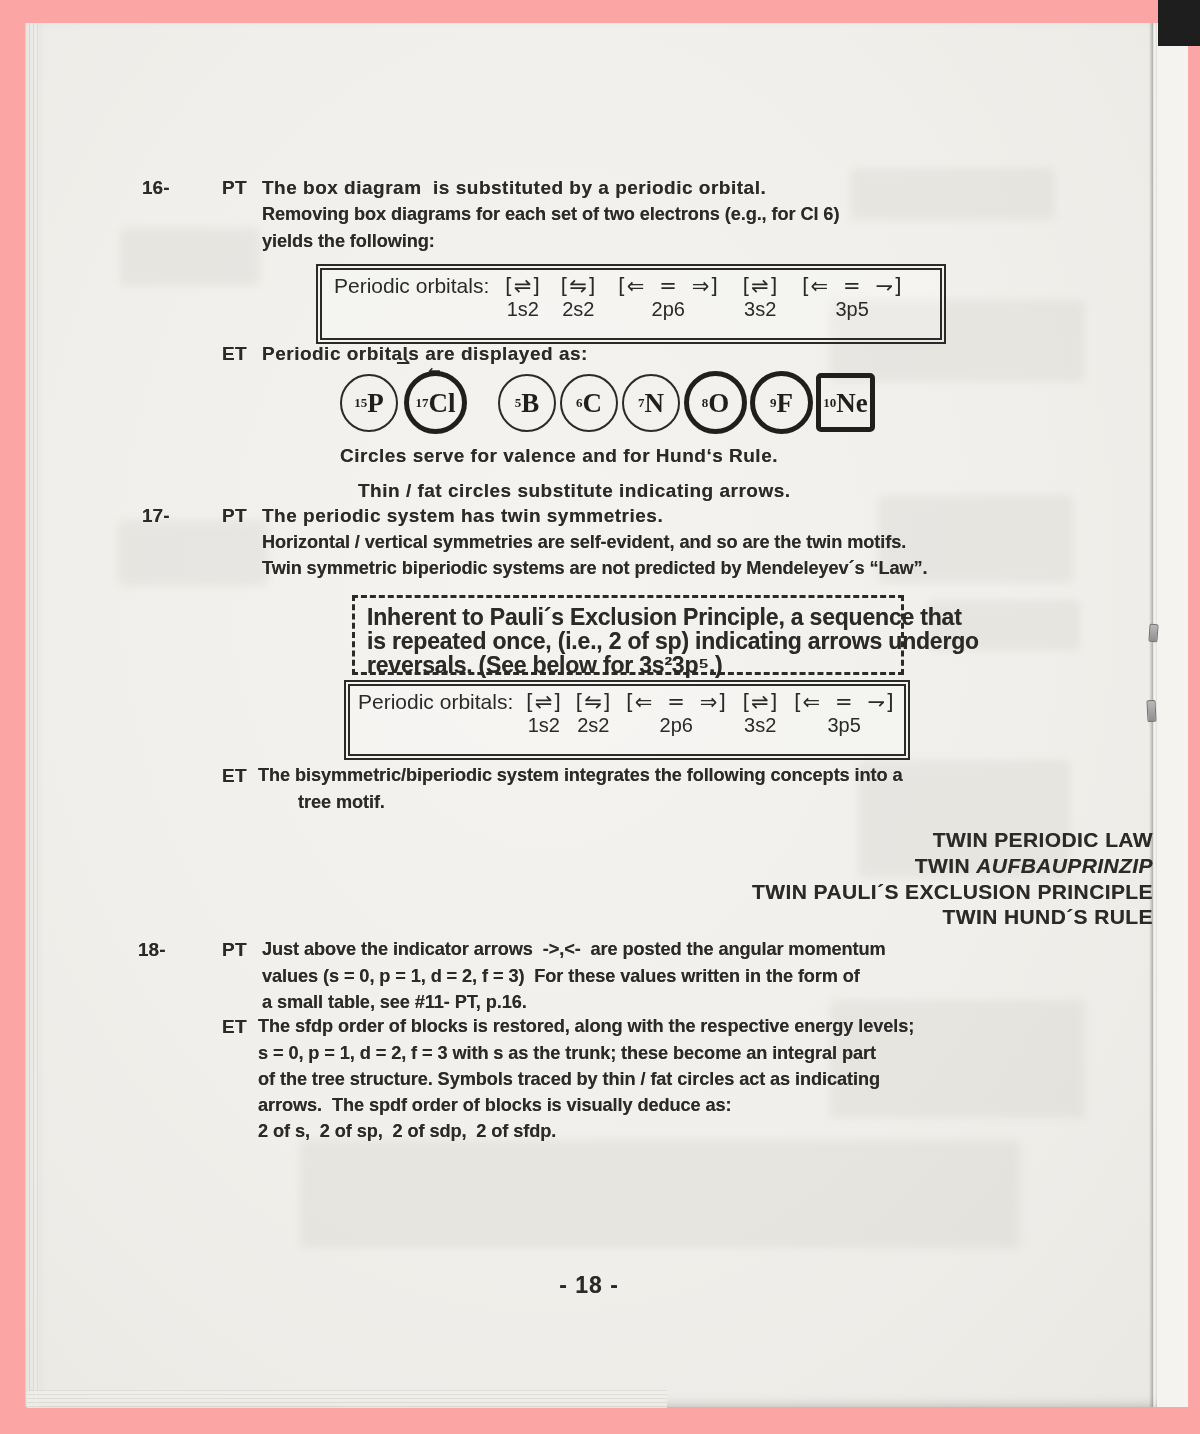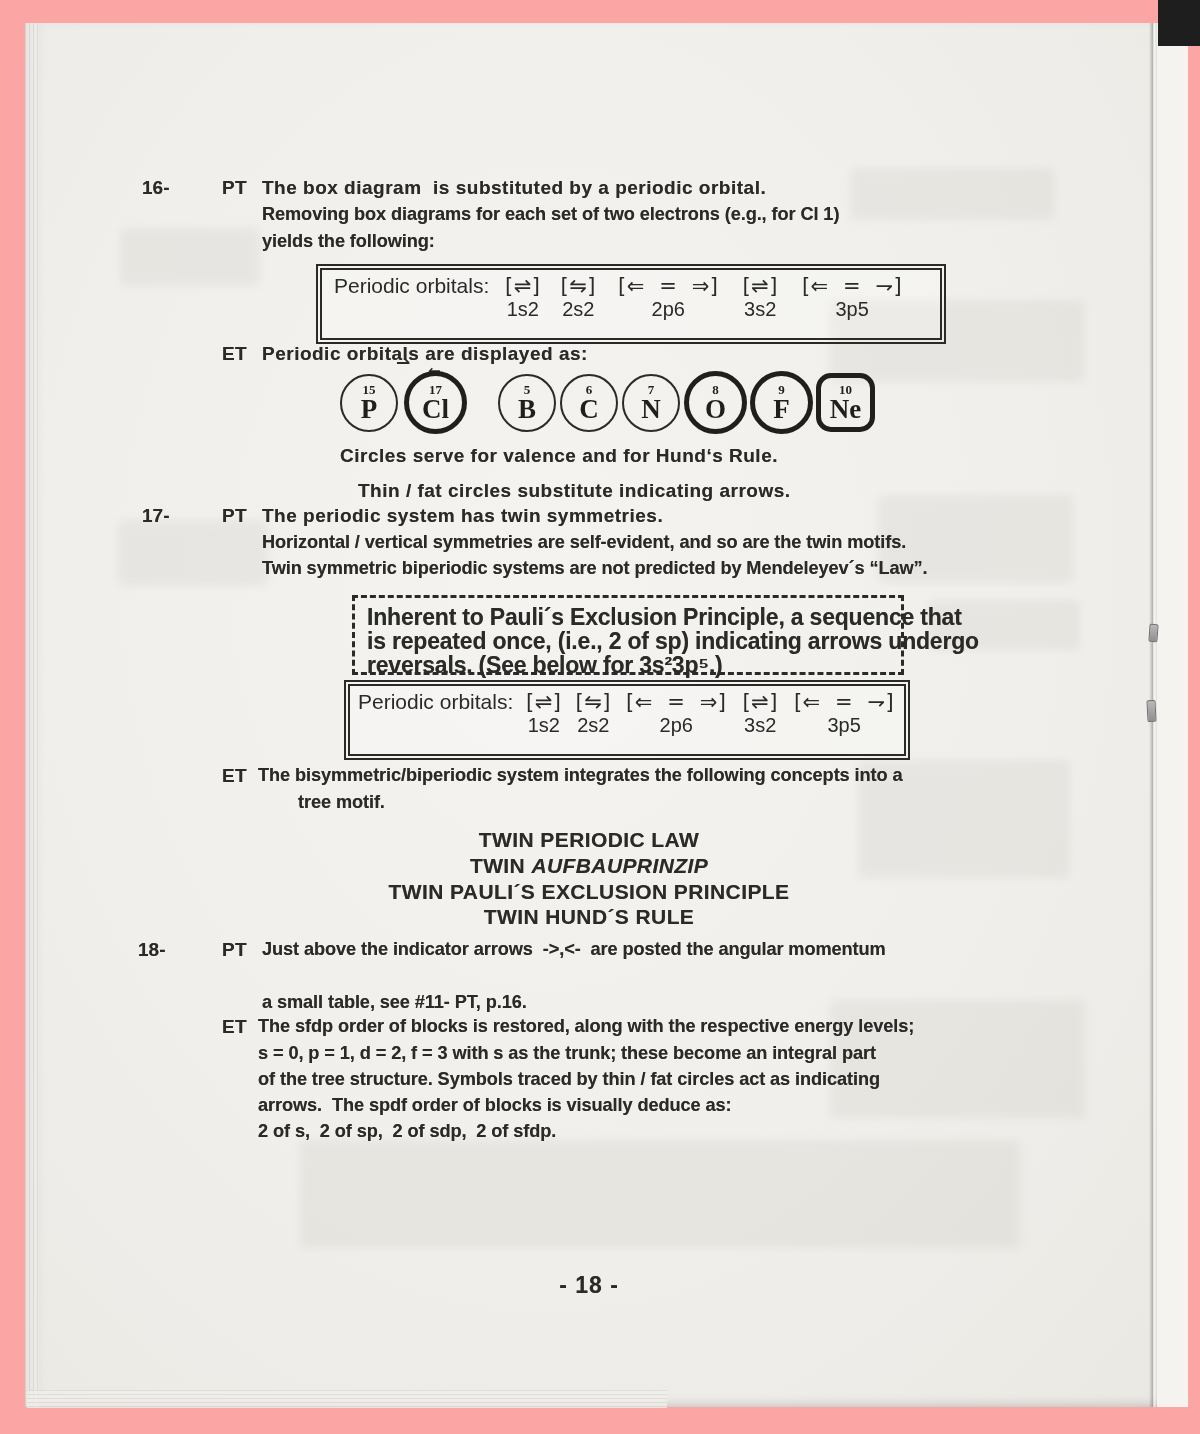"Removing box diagrams for each" span.ln { text: 1 -> 6 }
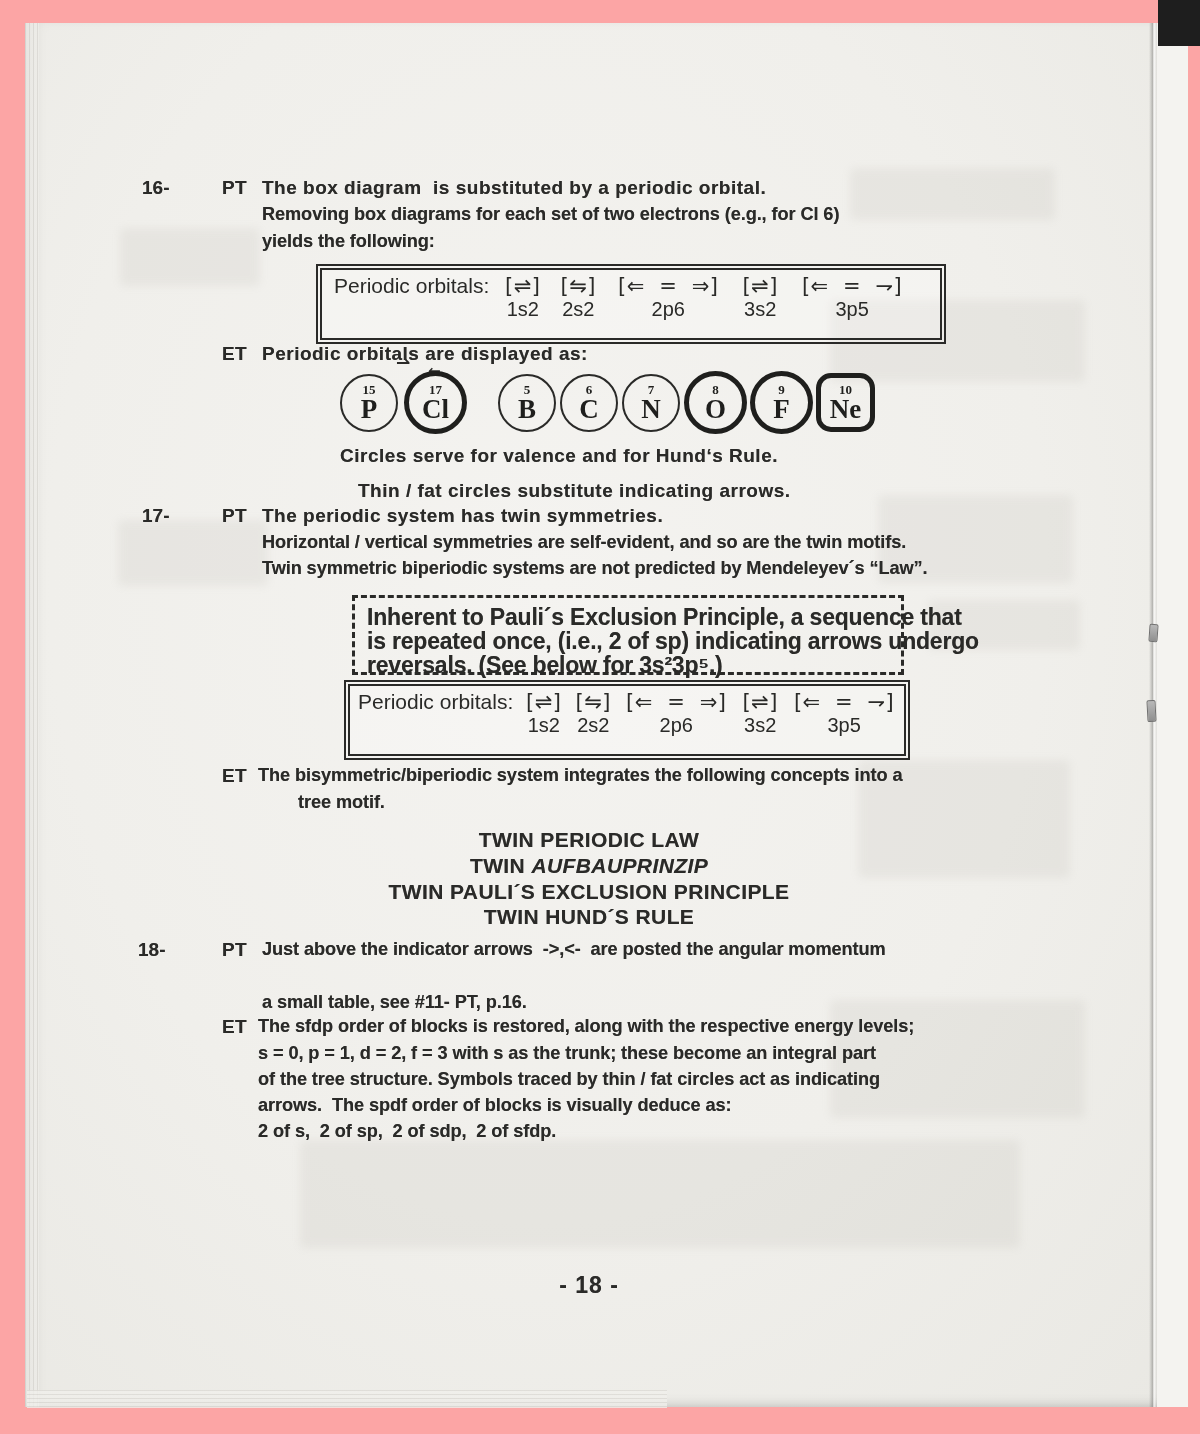"15" .elem { flex-direction: column -> row }
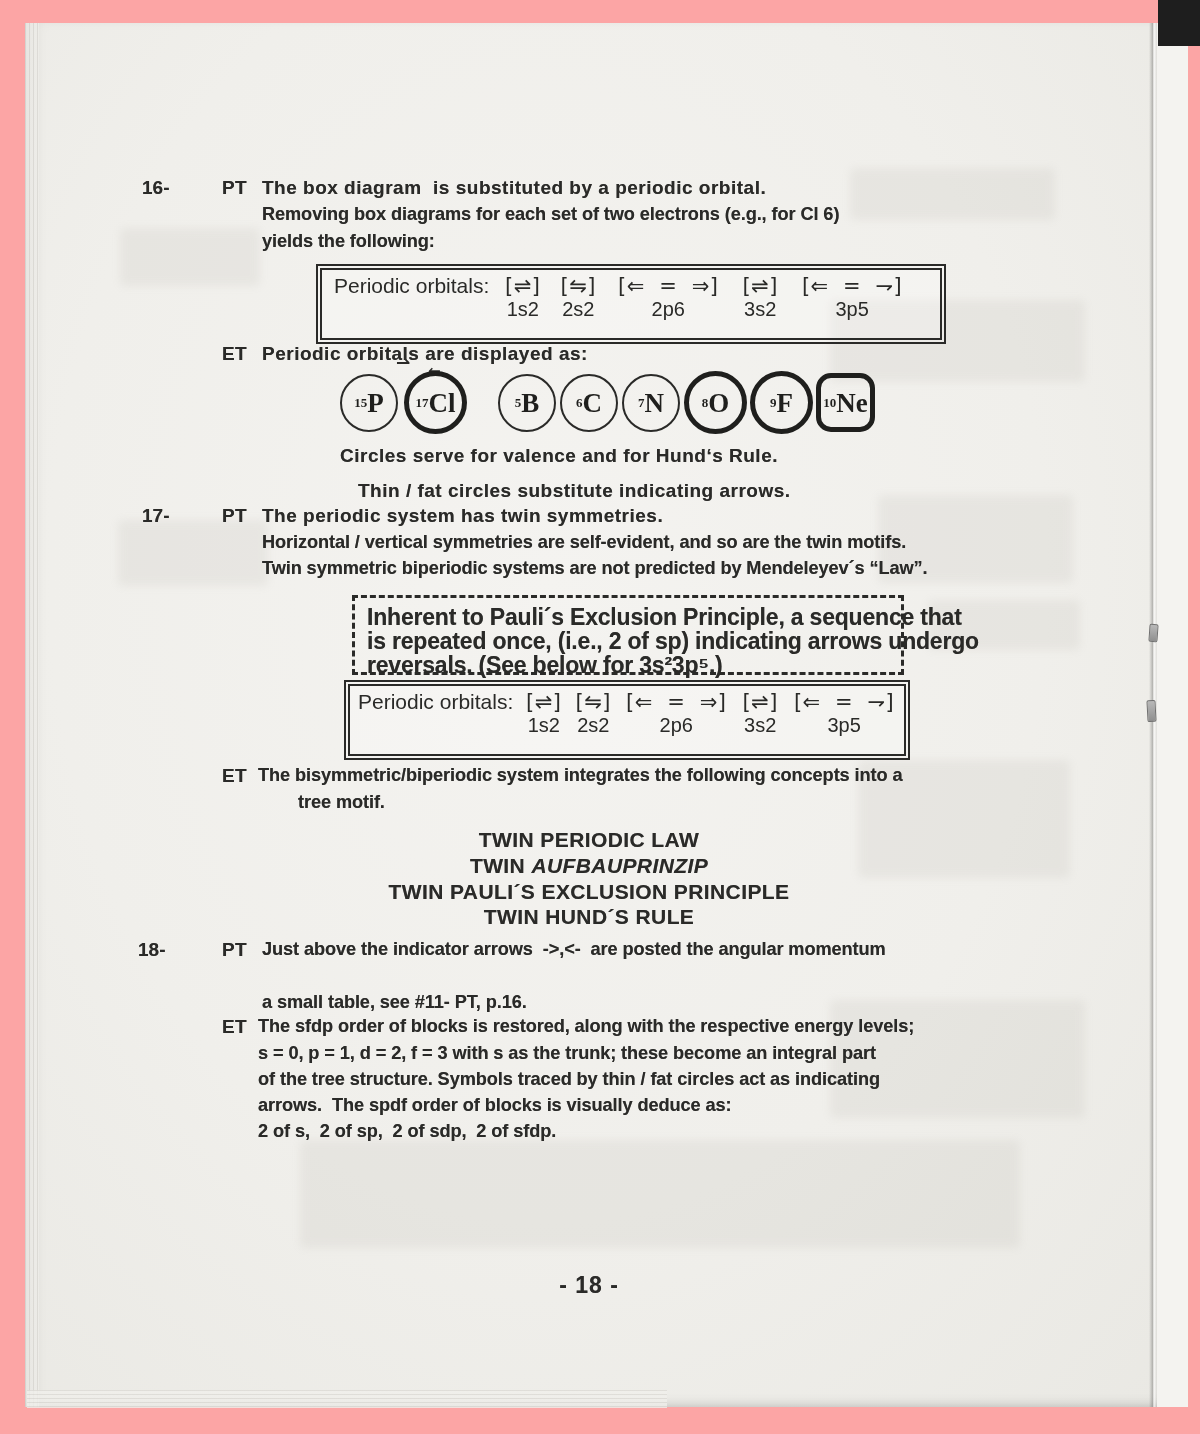"10" .rsq { border-radius: 15px -> 5px }
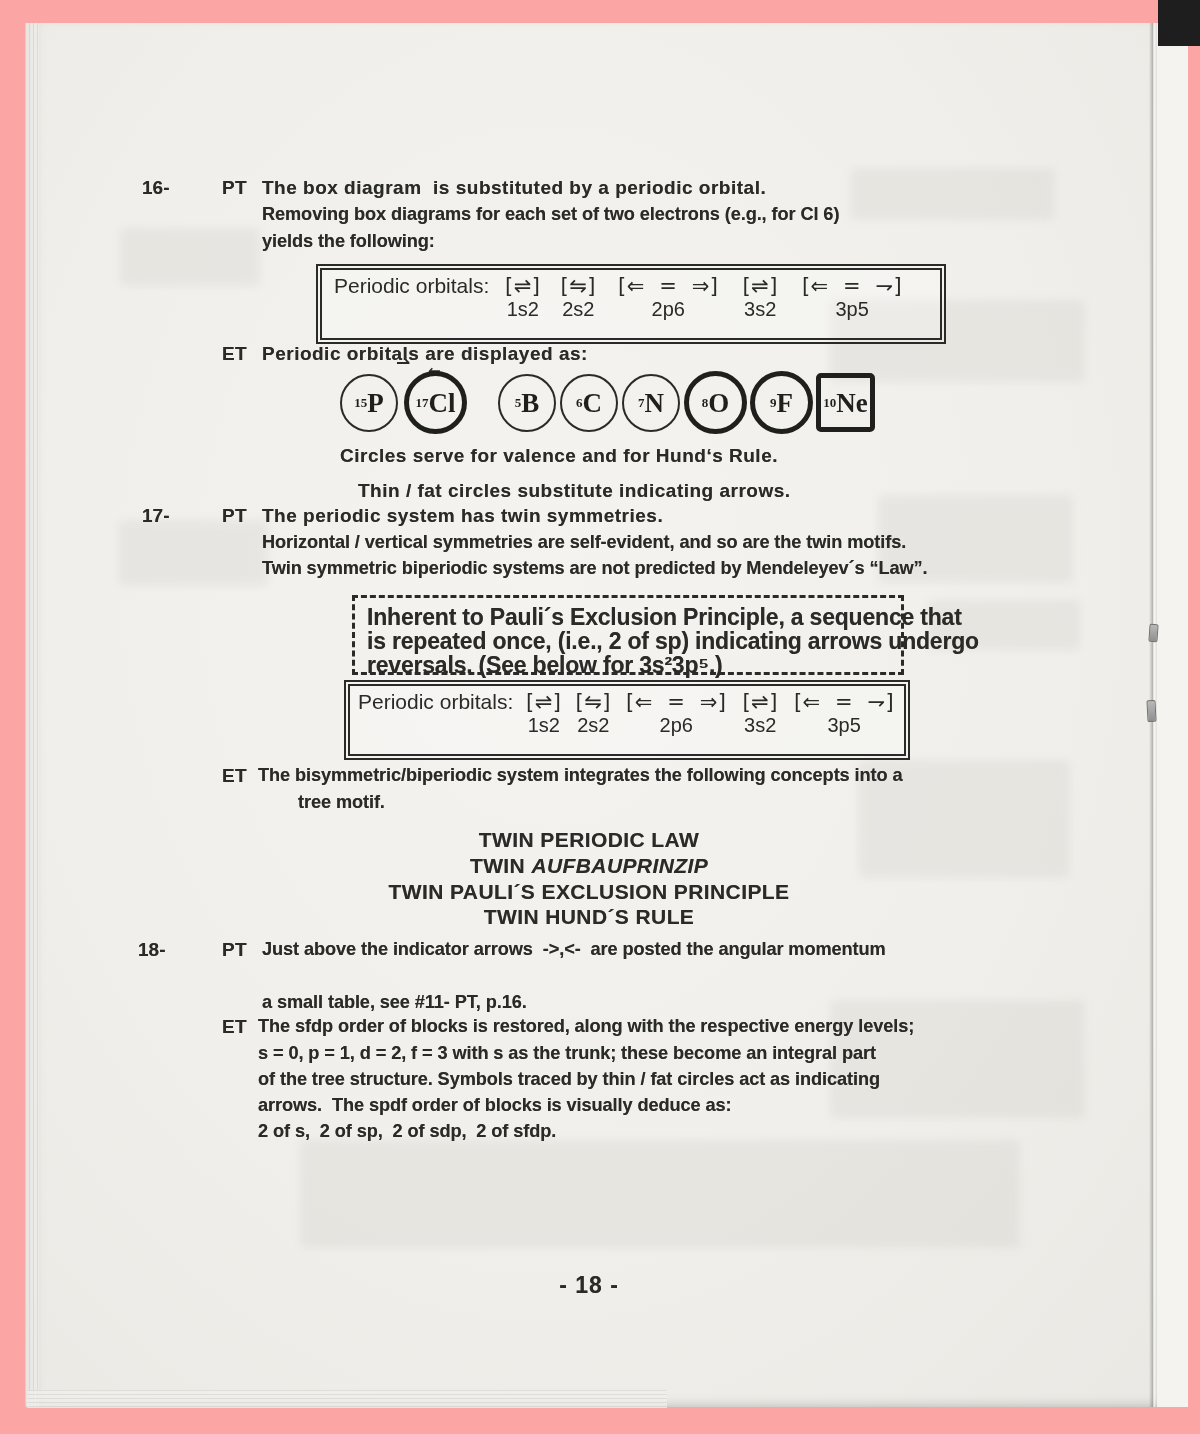"TWIN PERIODIC LAW" .twin { text-align: none -> right }
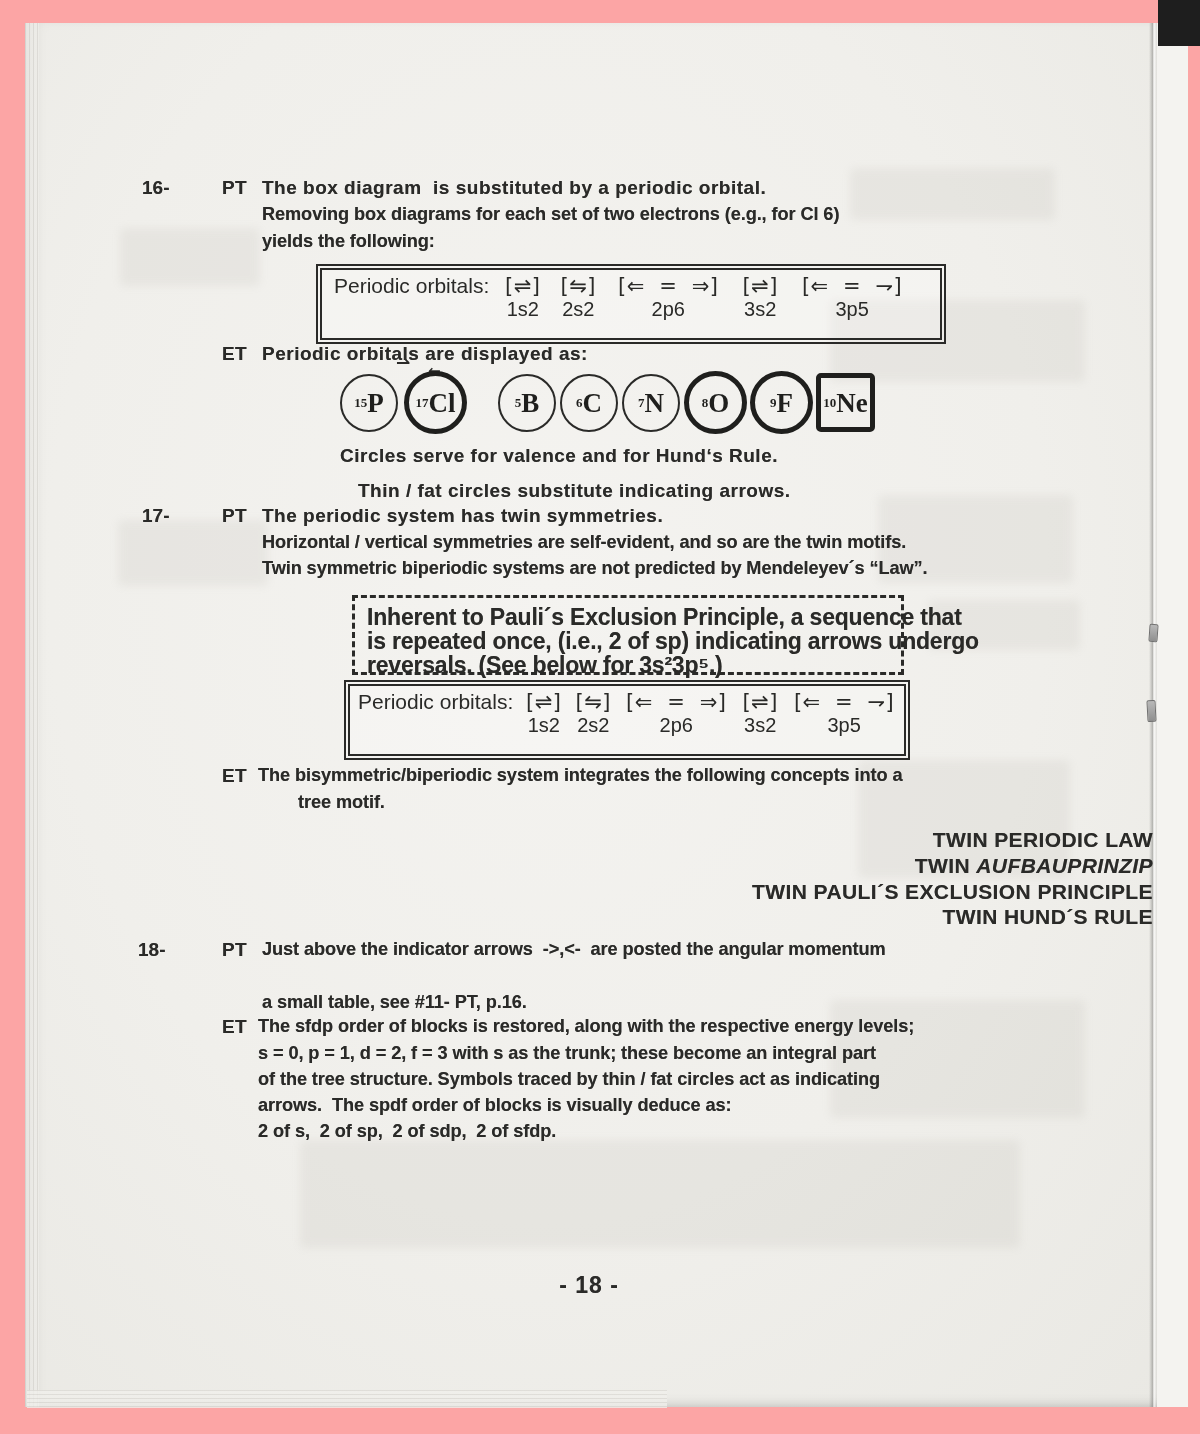"values (s = 0, p" span.ln { html: none -> <span>values (s = 0, p = 1, d = 2, f = 3) For these values written in the form of</span> }
